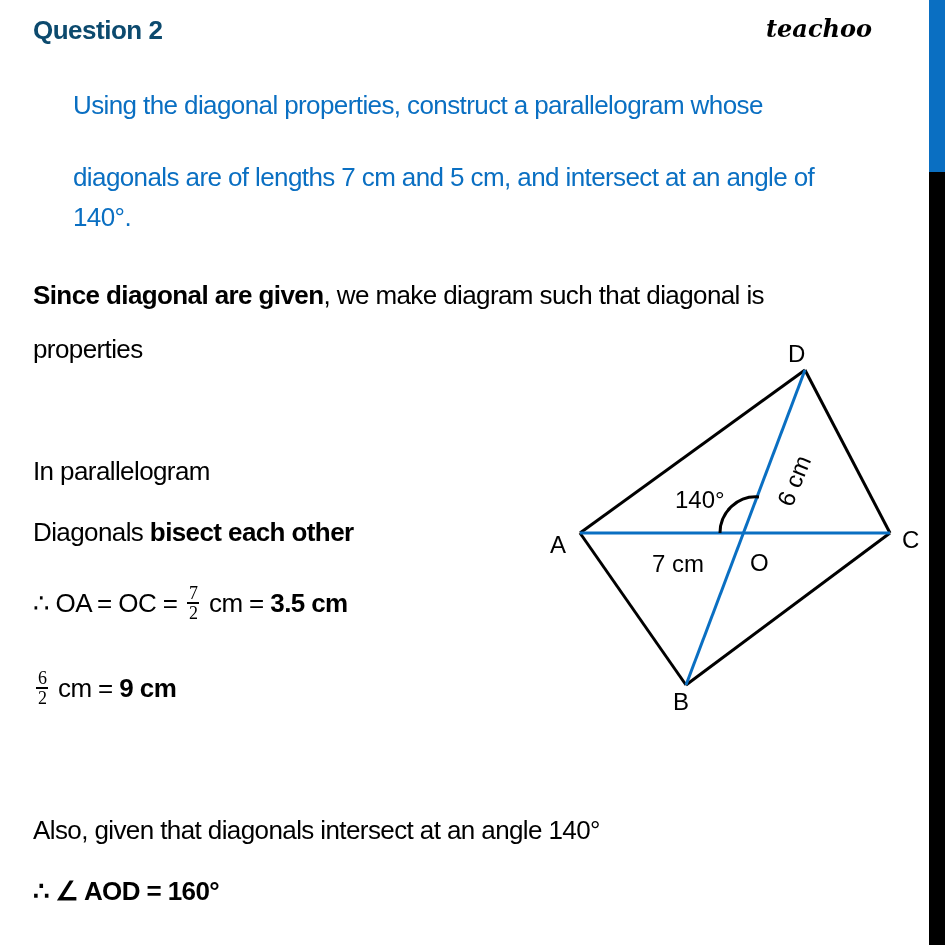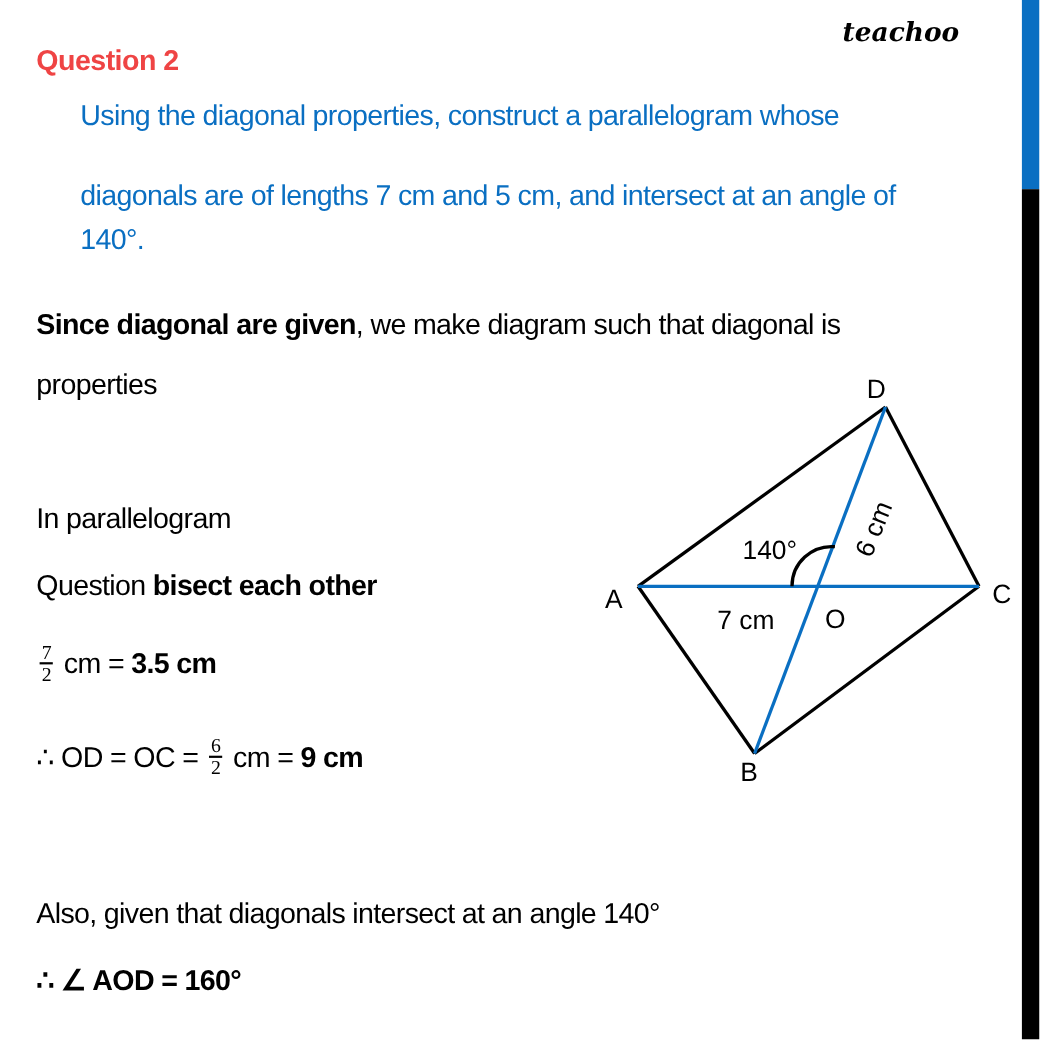"Question 2" .q-title { color: #ef4444 -> #0c4a6e; top: 40px -> 15px }
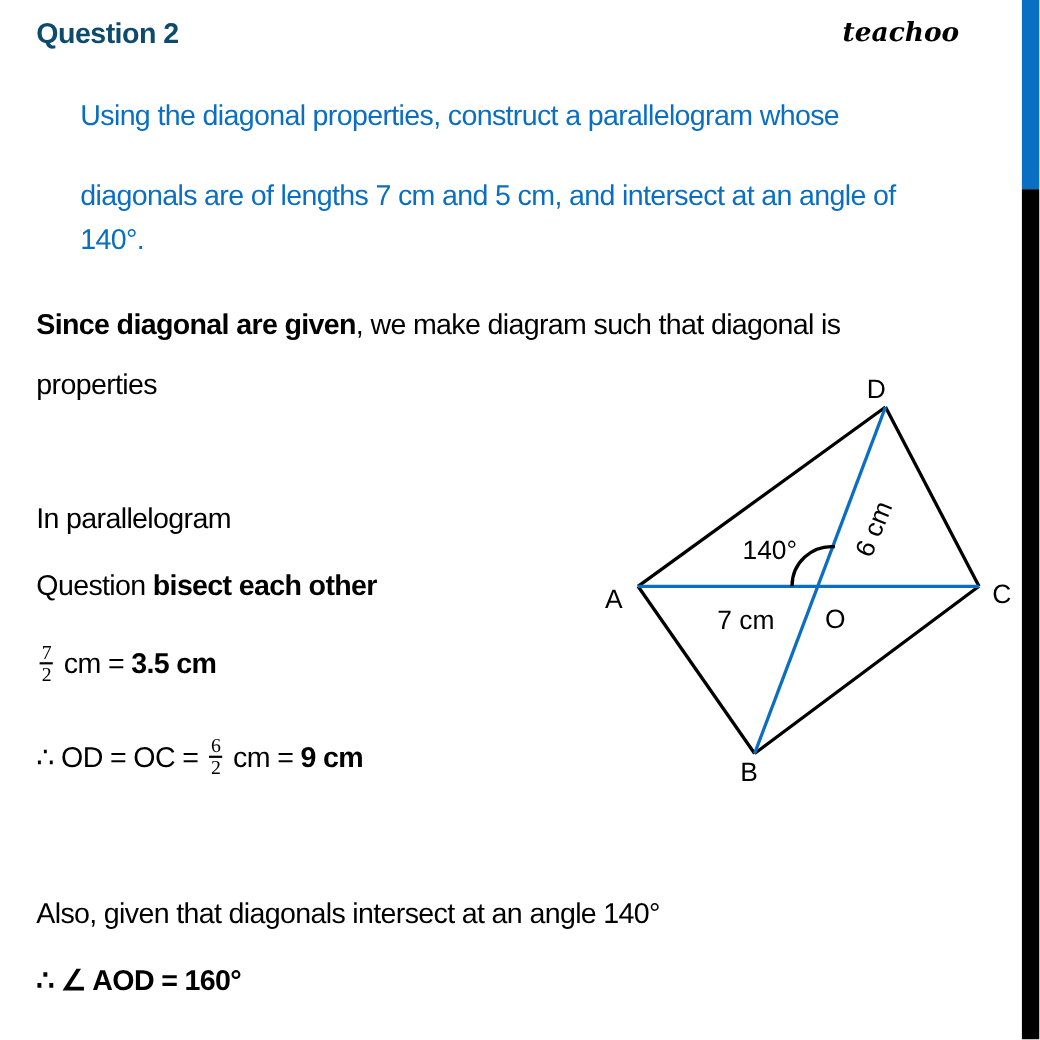"Question" span { text: Question -> Diagonals }
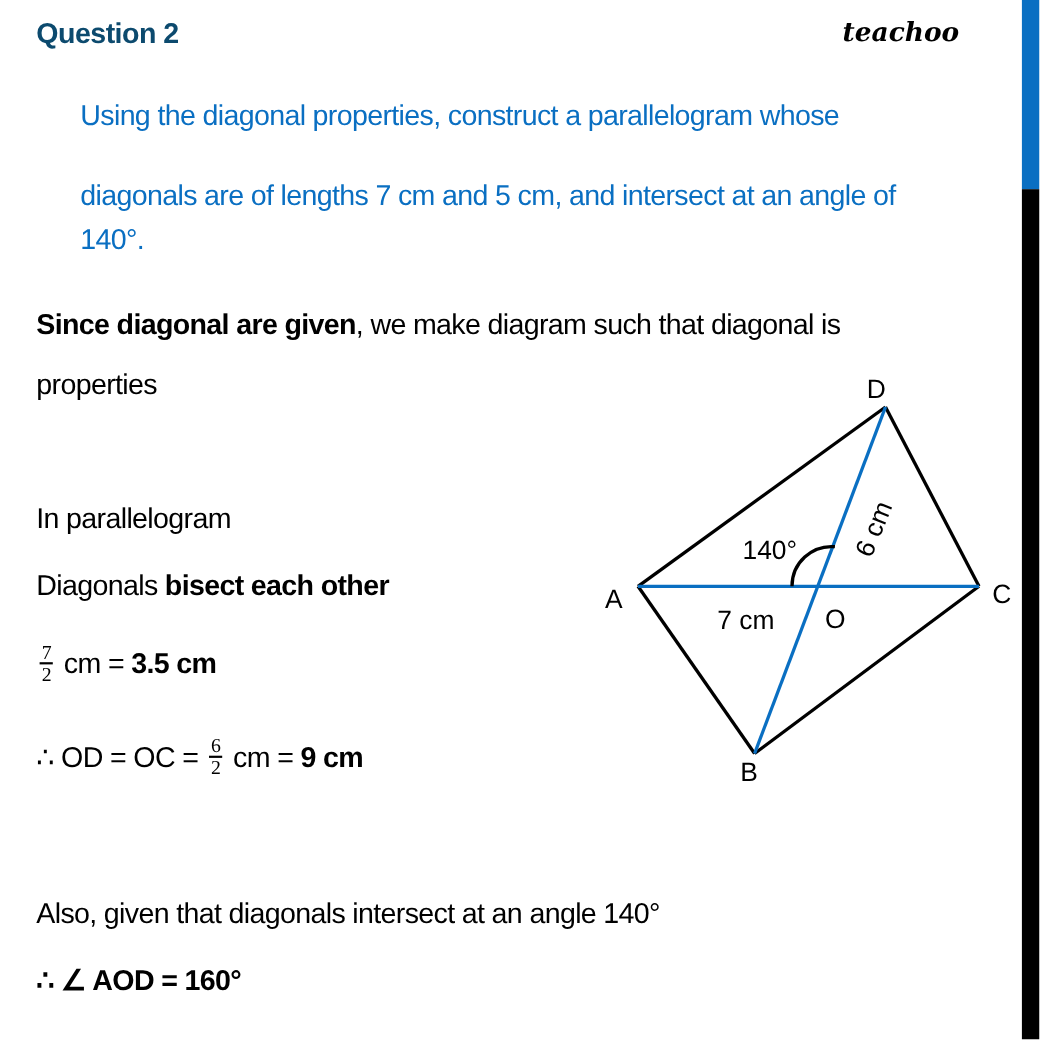"∴ OA = OC =" span { html: none -> <span>∴ OA = OC = </span> }
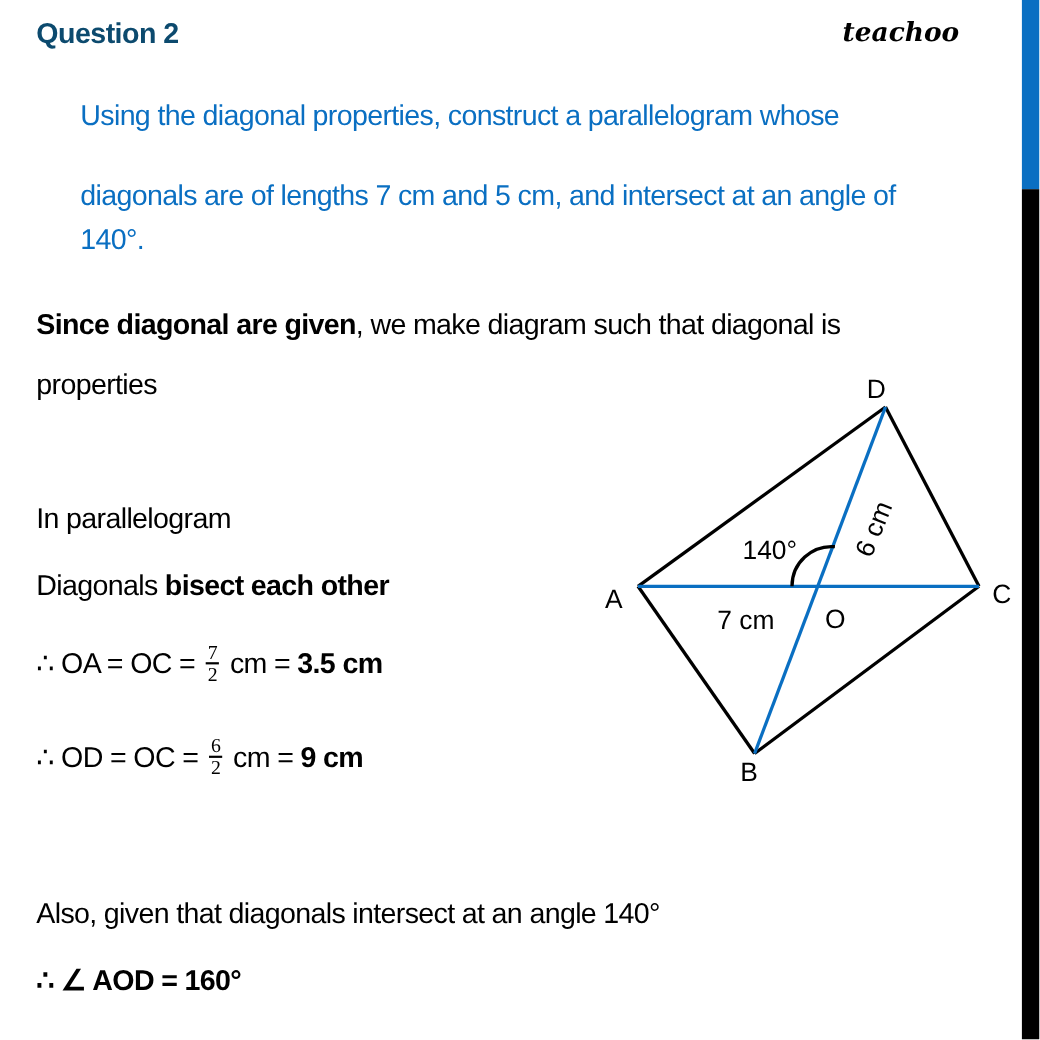"∴ OD = OC =" span { html: <span>∴ OD = OC = </span> -> none }
